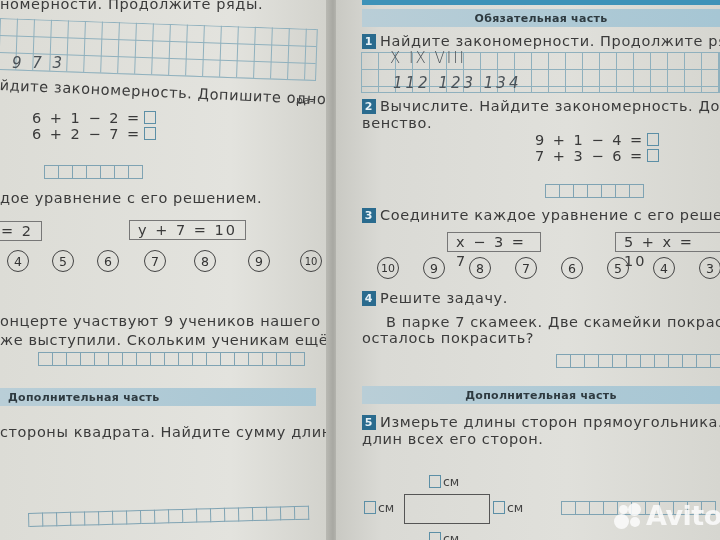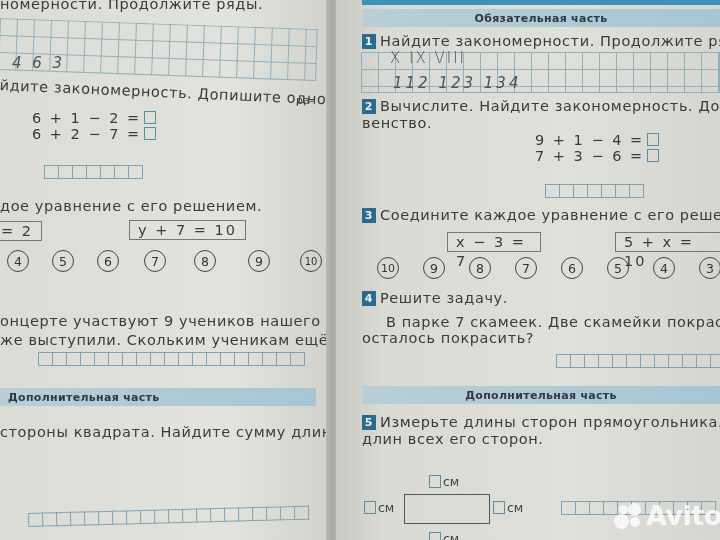"4 6 3" div.handwriting { text: 4 6 -> 9 7 }
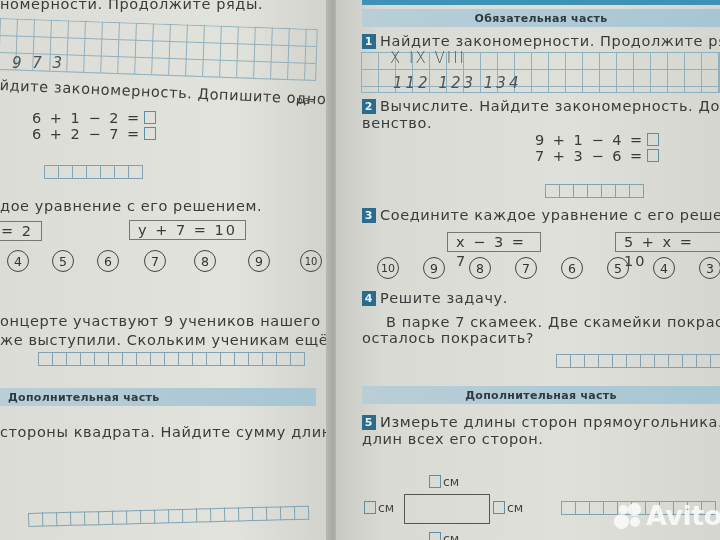"дое уравнение с его решением." div.abs { margin-top: 8px -> none }
